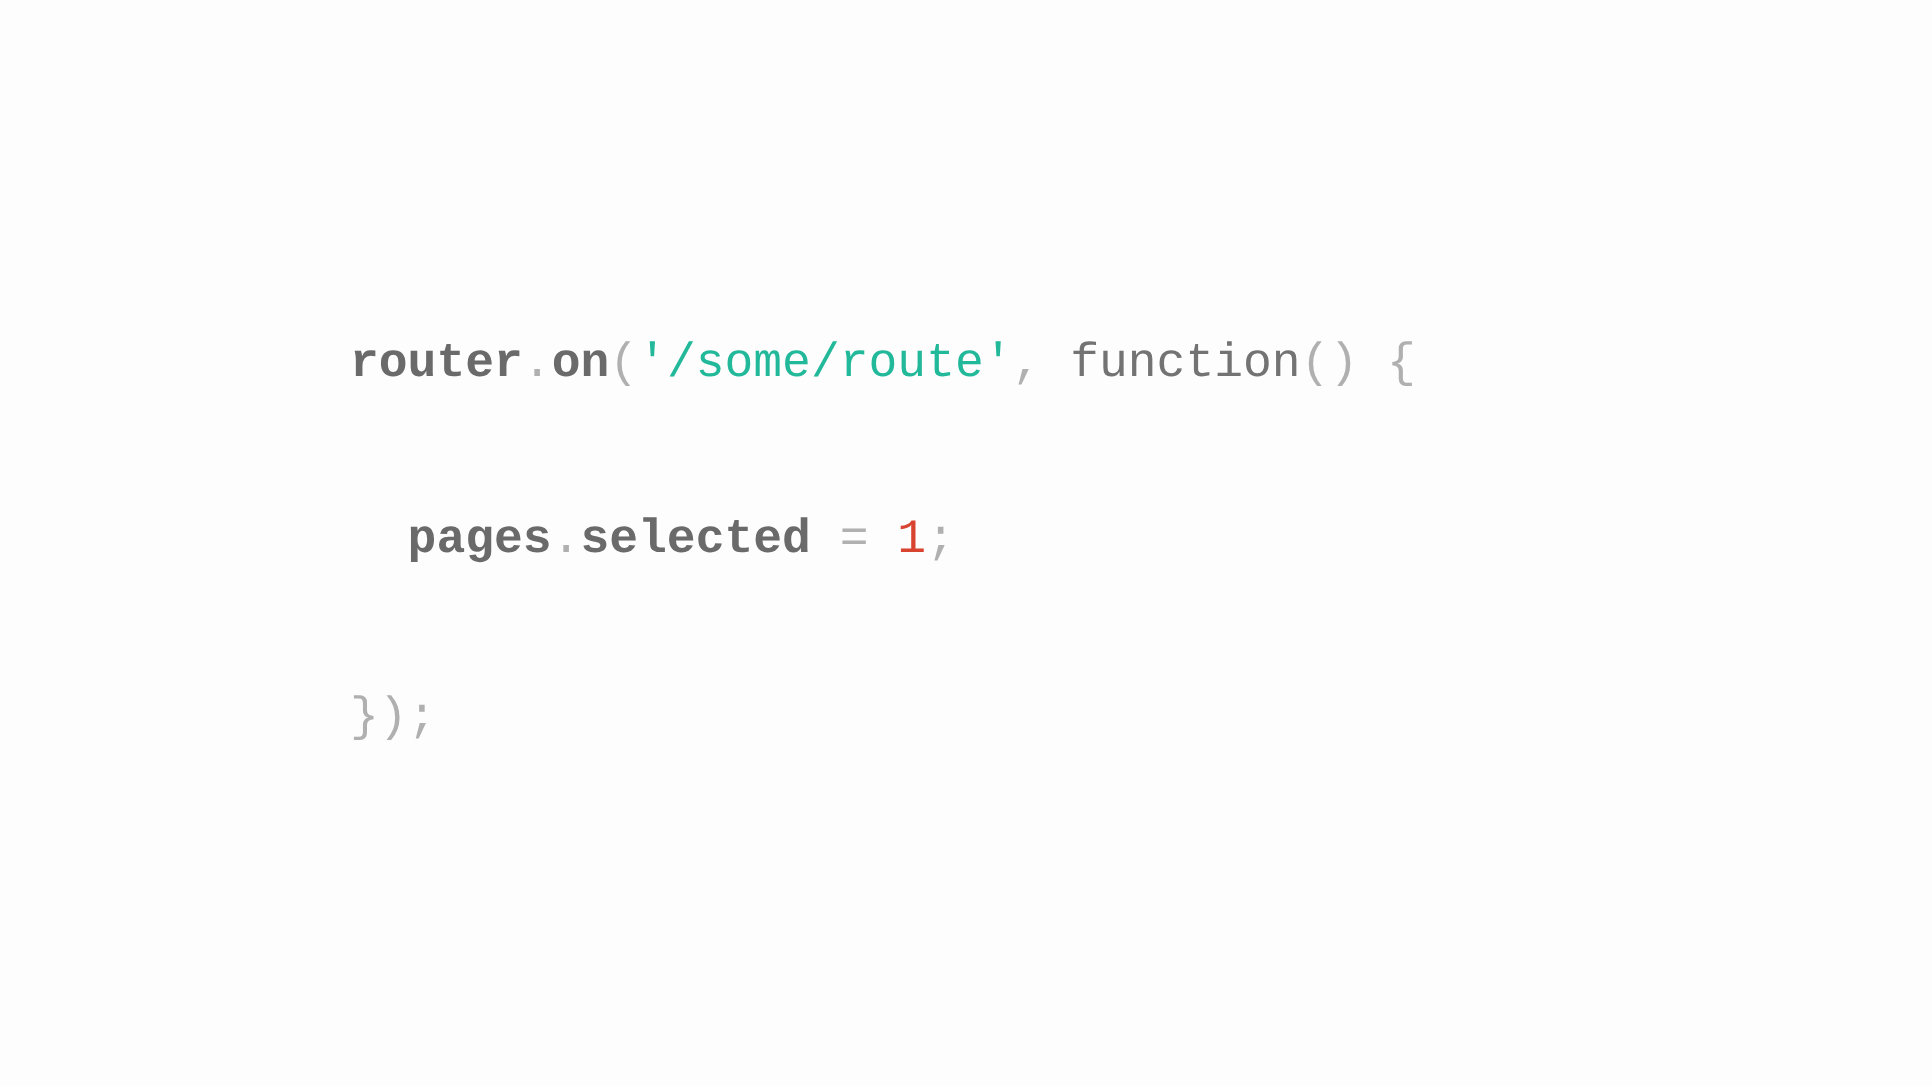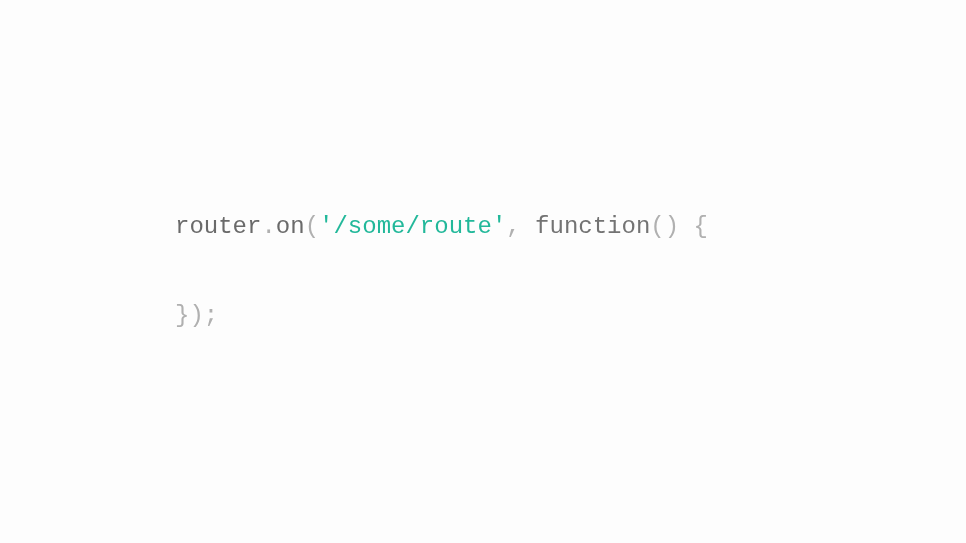"router" .tok-default { font-weight: none -> bold }
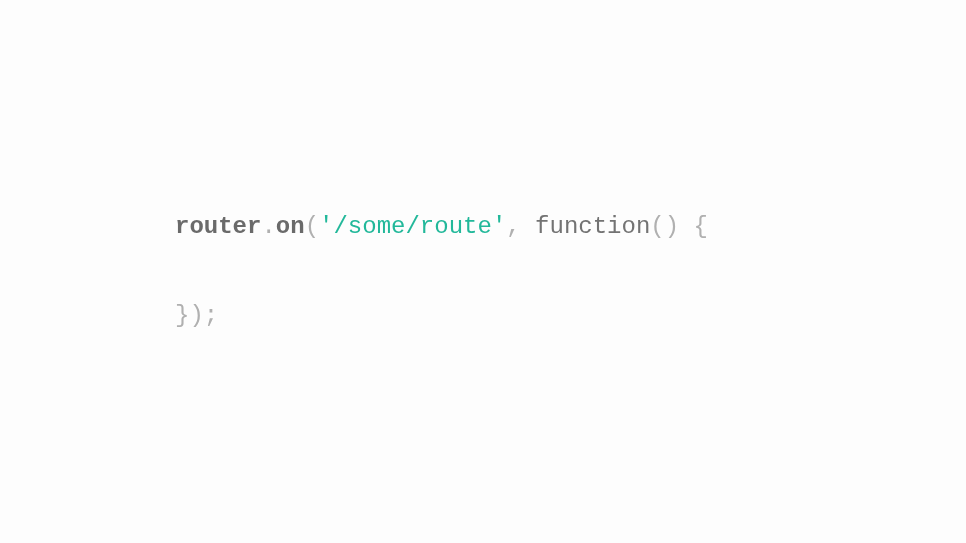"pages.selected = 1;" div { html: none -> <div><span></span><span>pages</span><span>.</span><span>selected</span><span> </span><span>=</span><span> </span><span>1</span><span>;</span></div> }
